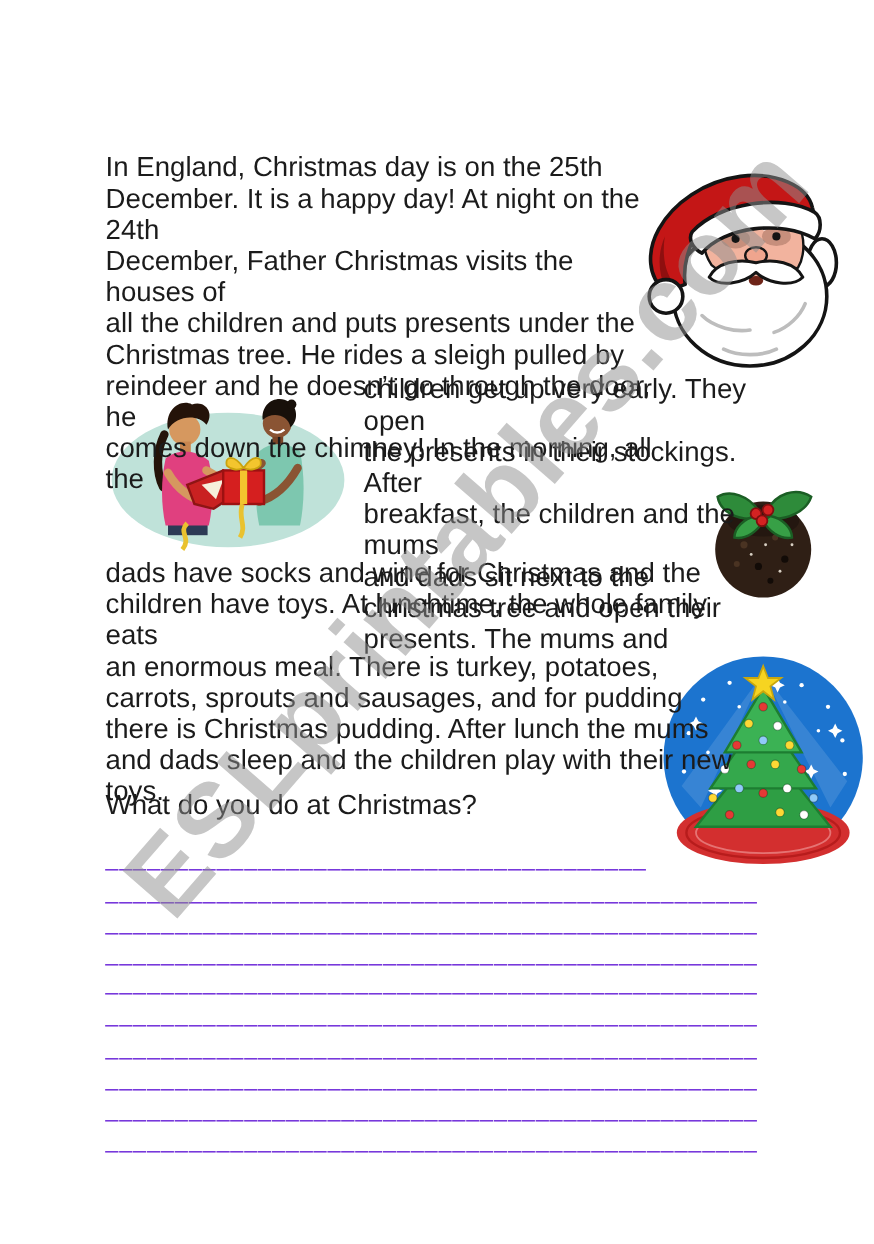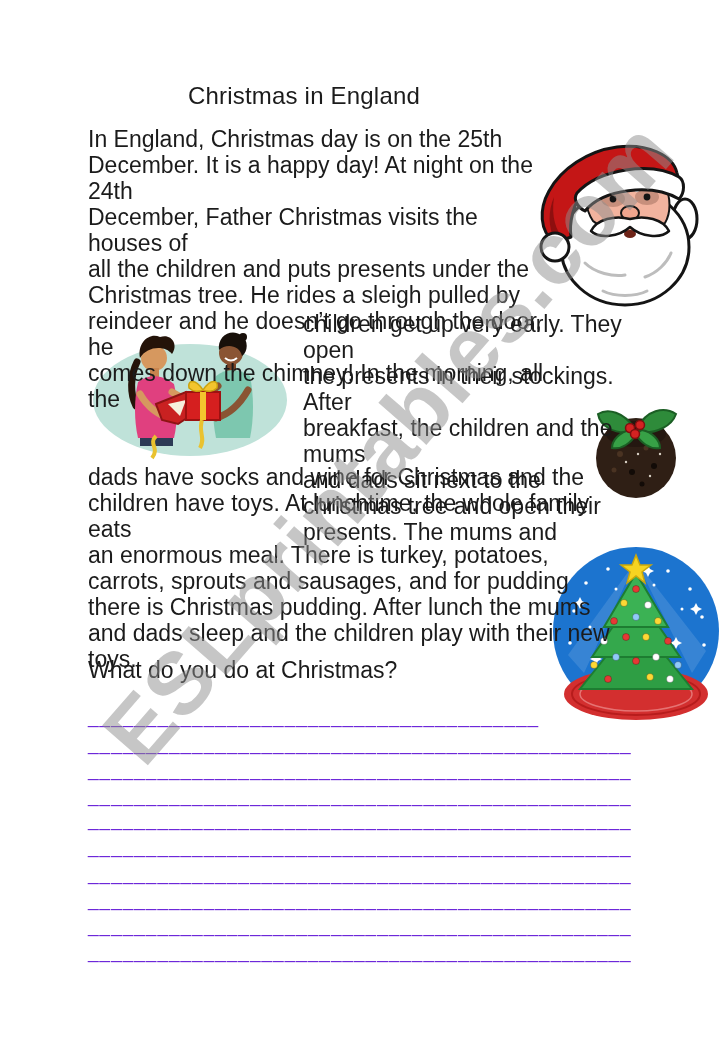"Christmas in England" h1.title { html: <h1>Christmas in England</h1> -> none }
